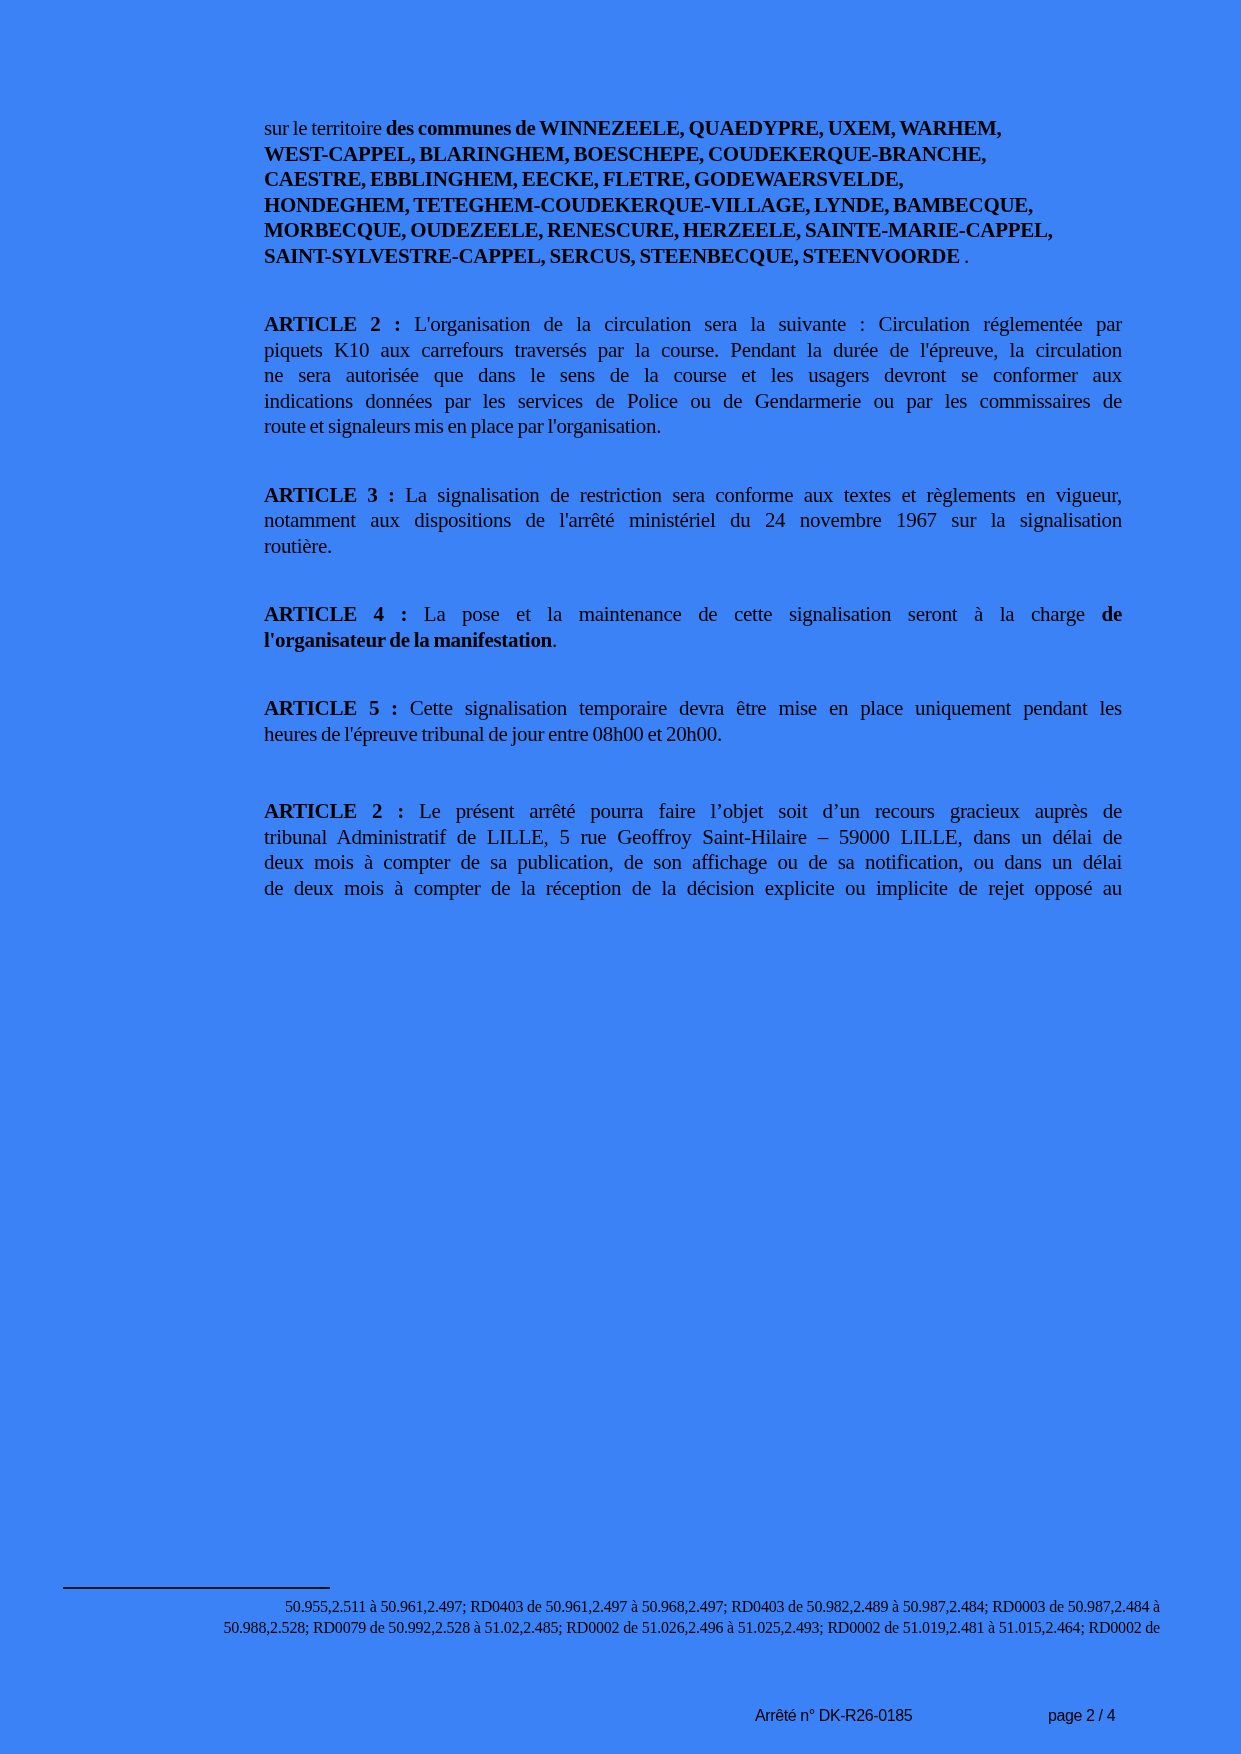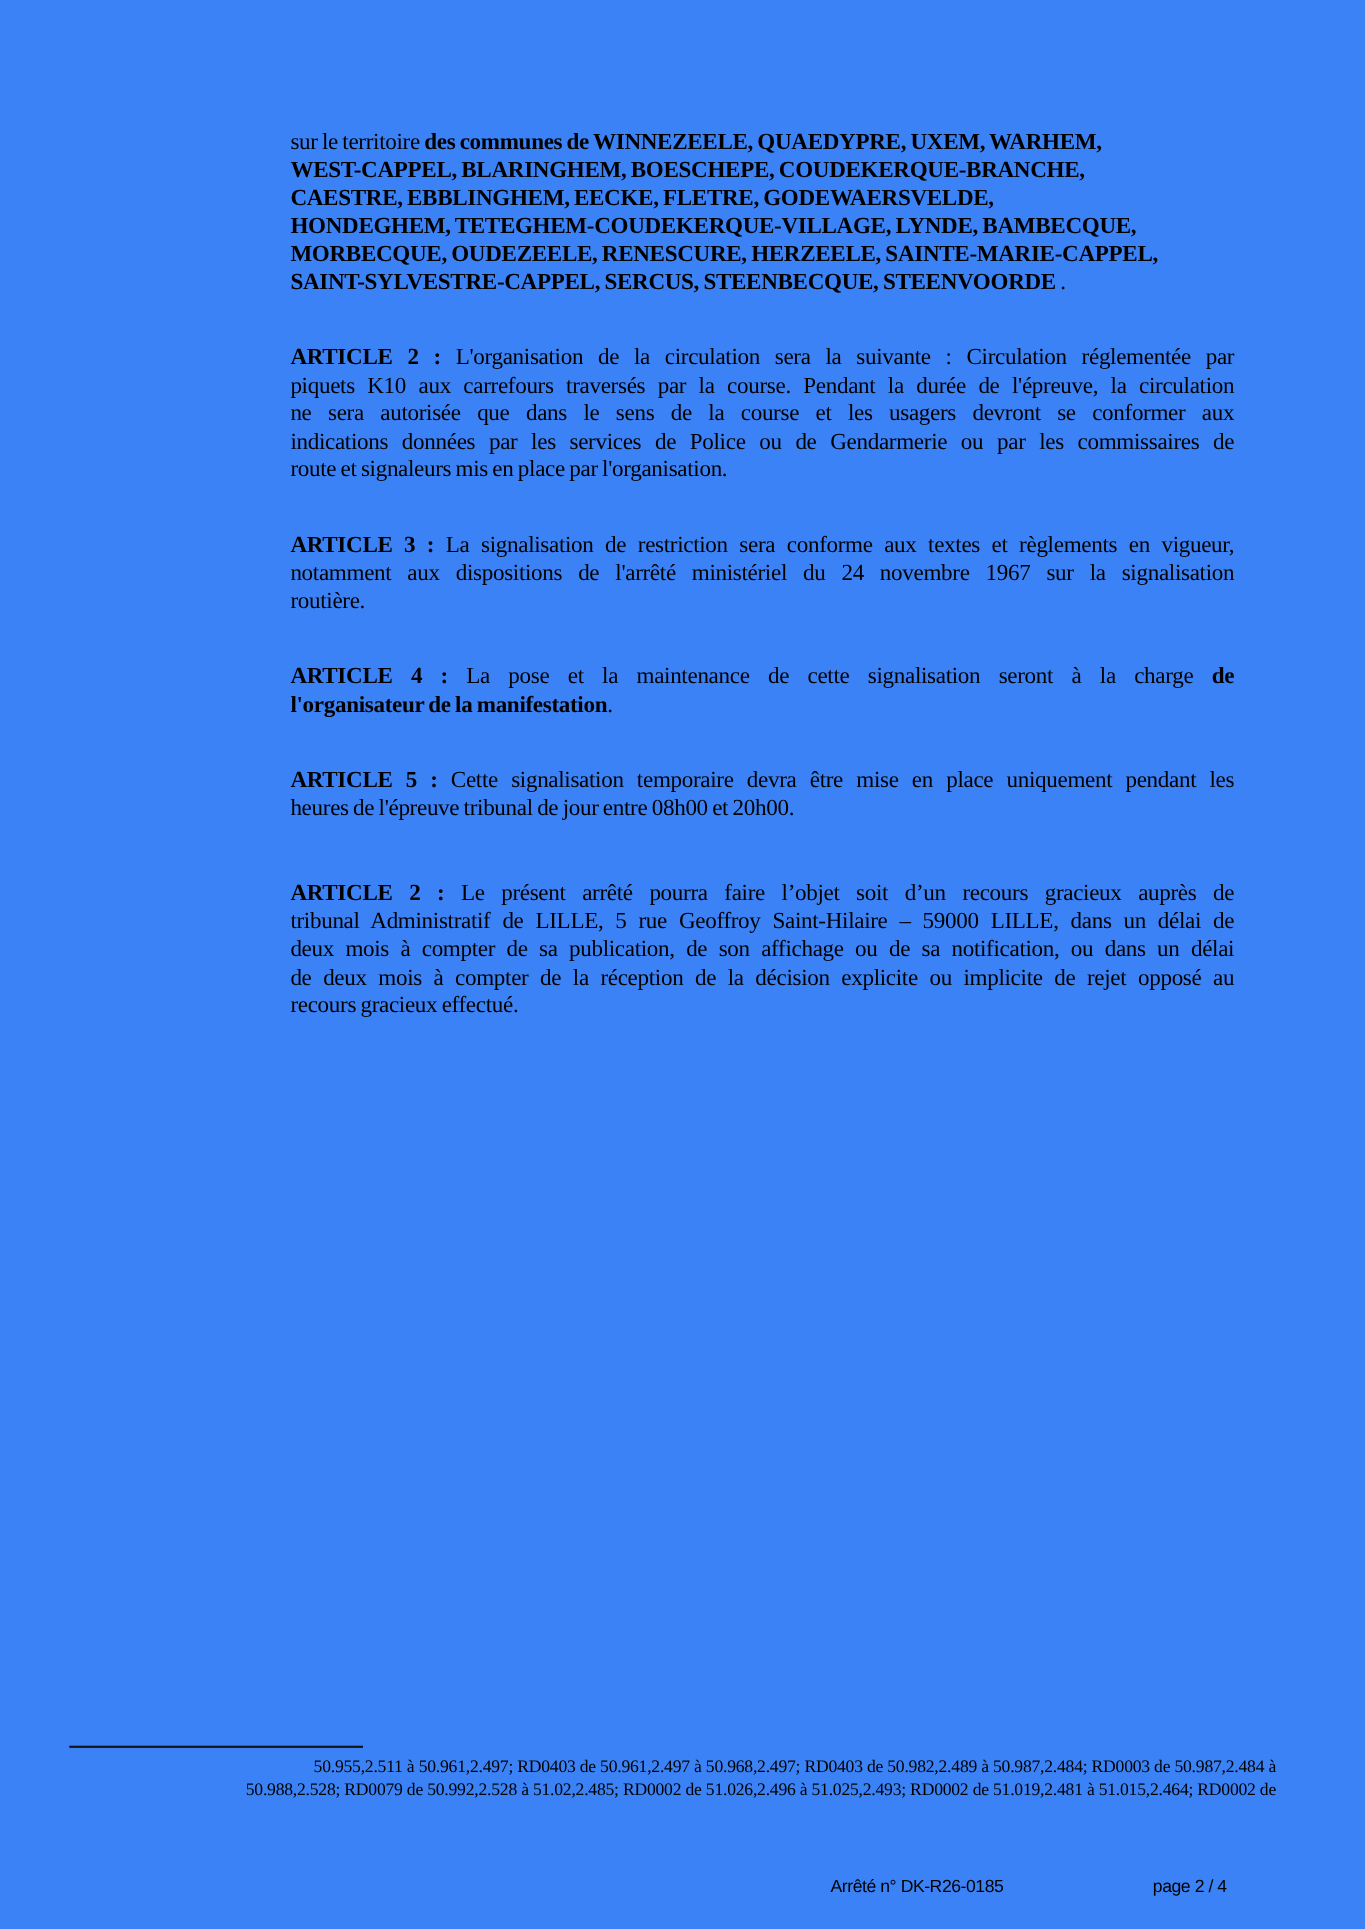"recours gracieux effectué." div.ln { html: <div><span>recours gracieux effectué.</span></div> -> none }
